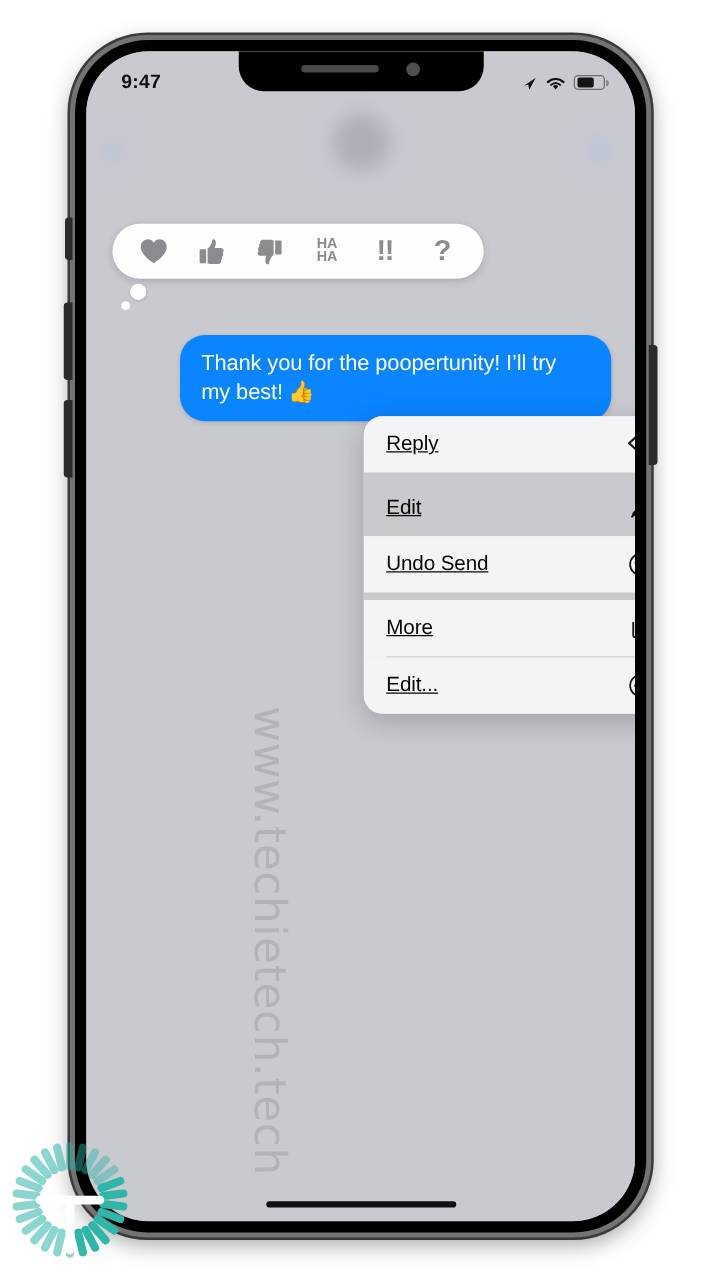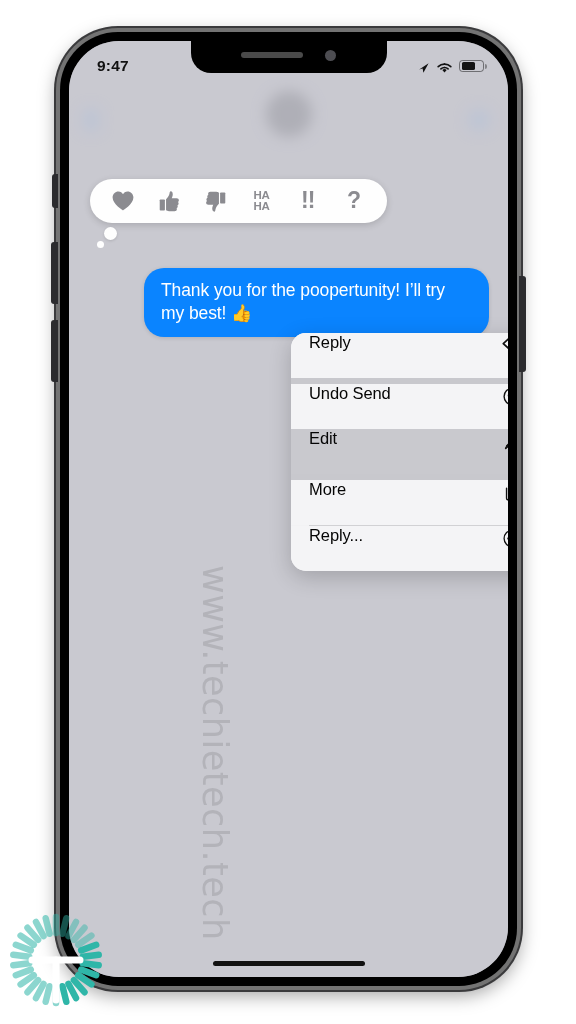"Reply" .ctx-item { align-items: flex-start -> center; text-decoration: none -> underline }
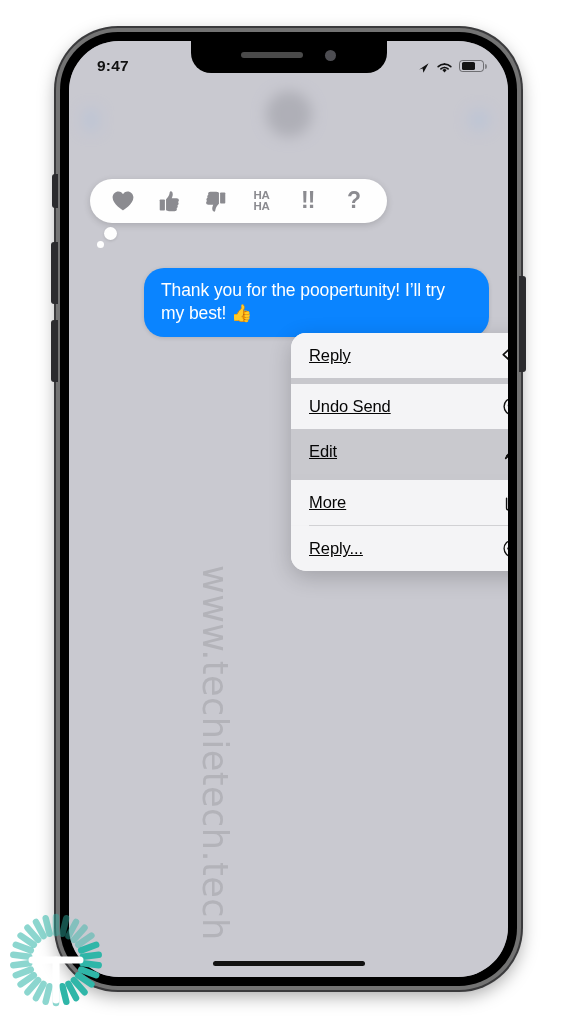"Undo Send" div.ctx-item { order: before "Edit" -> after "Edit" }
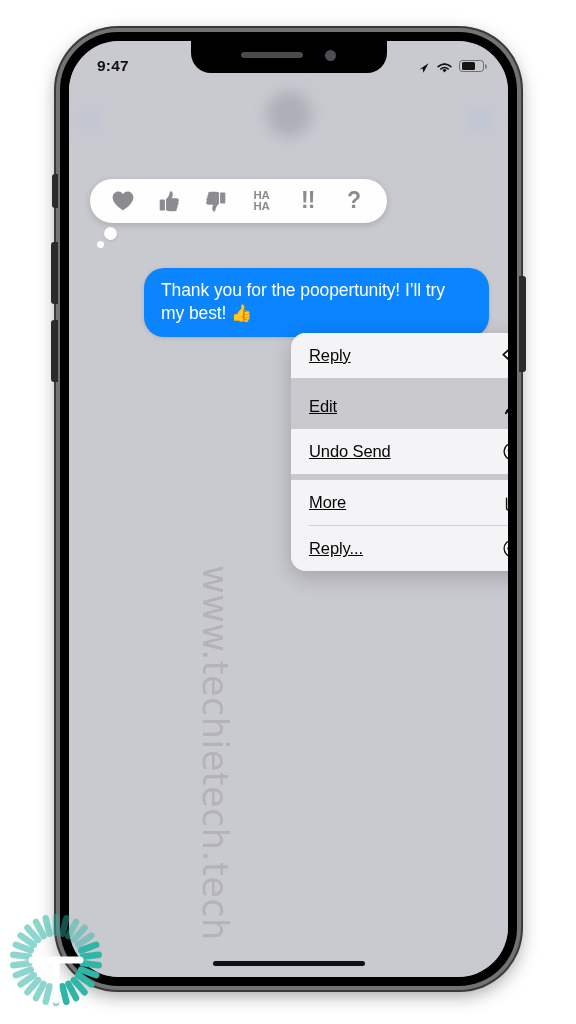"Reply..." span { text: Reply -> Edit }
